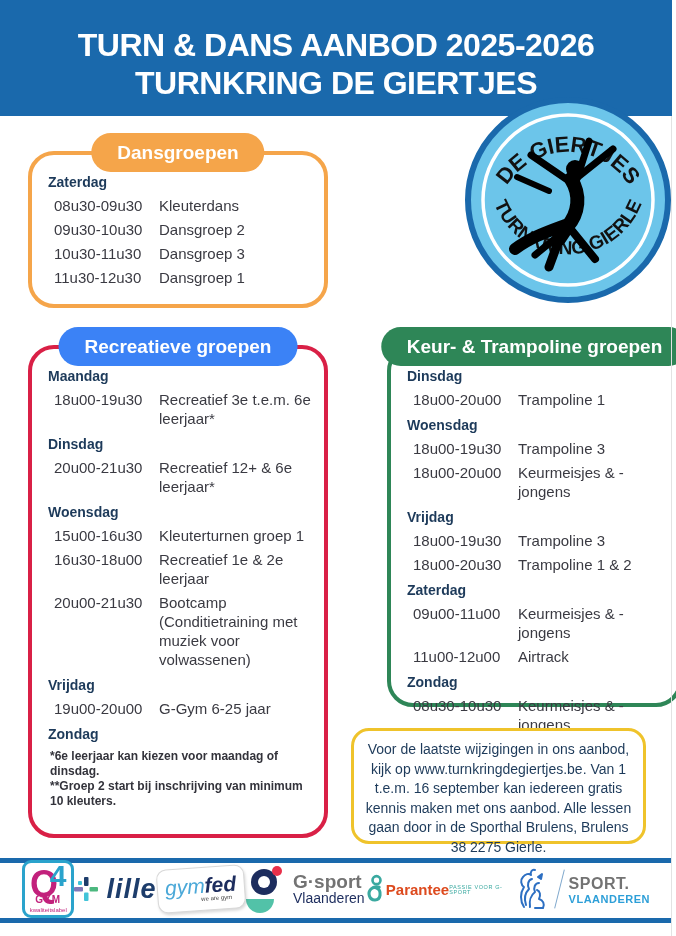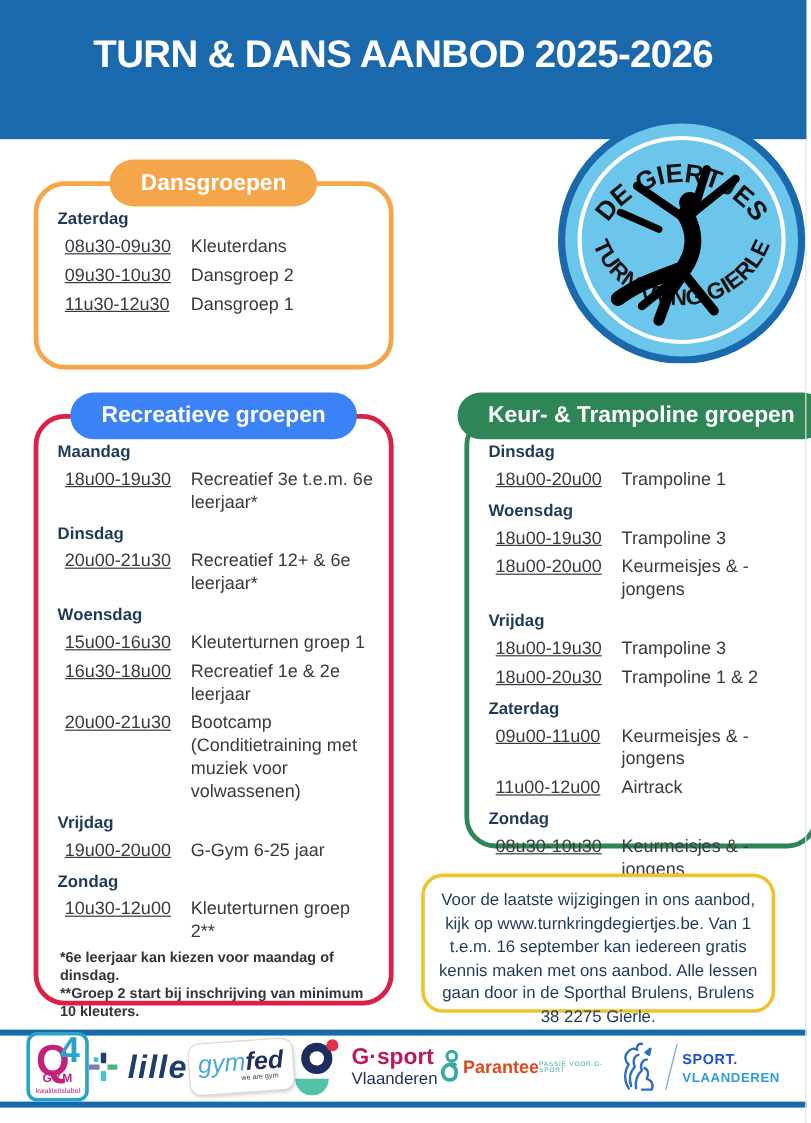"TURNKRING DE GIERTJES" div.l2 { html: none -> <div>TURNKRING DE GIERTJES</div> }
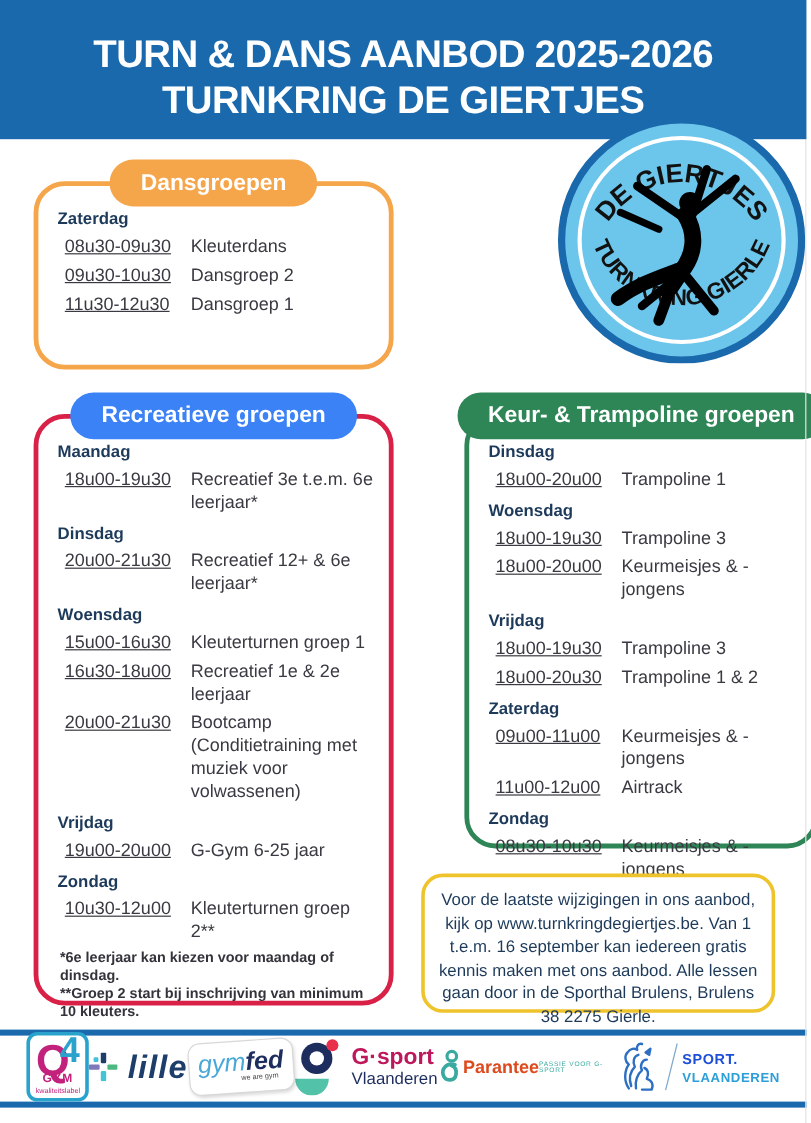"08u30-09u30" .row .time { text-decoration: underline -> none }
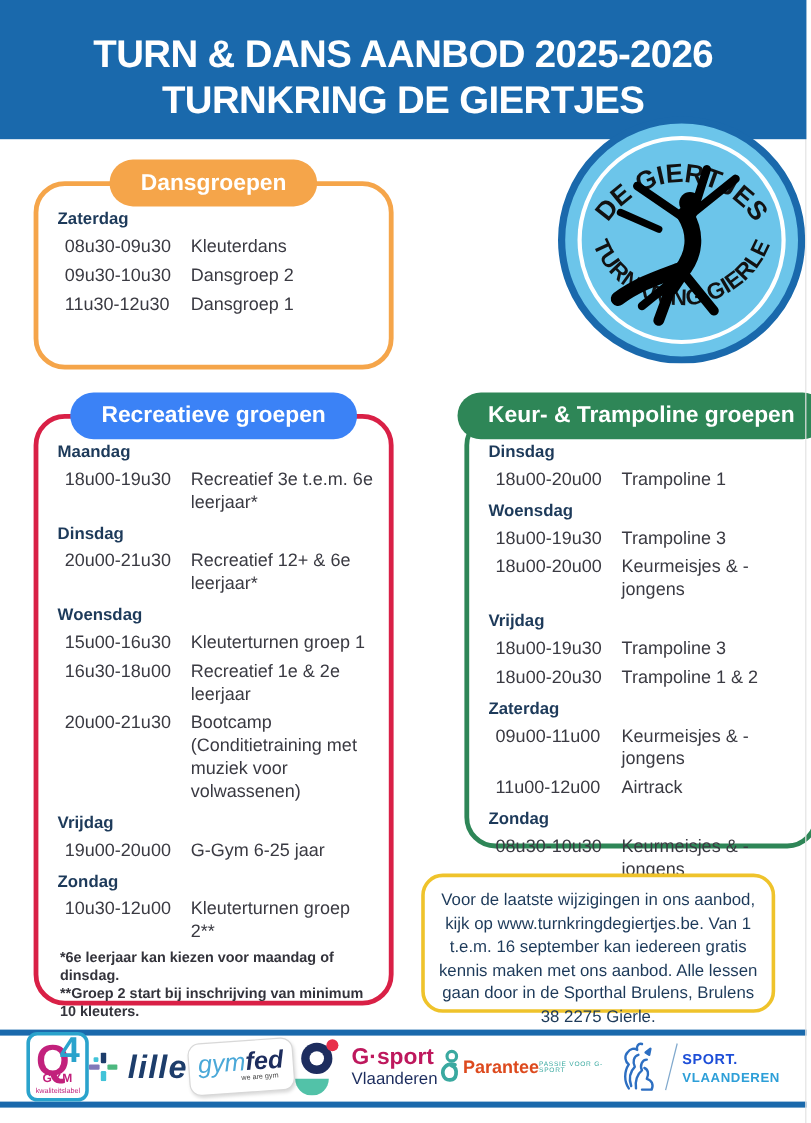"10u30-11u30" div.row { html: none -> <div> <span>10u30-11u30</span> <span>Dansgroep 3</span> </div> }
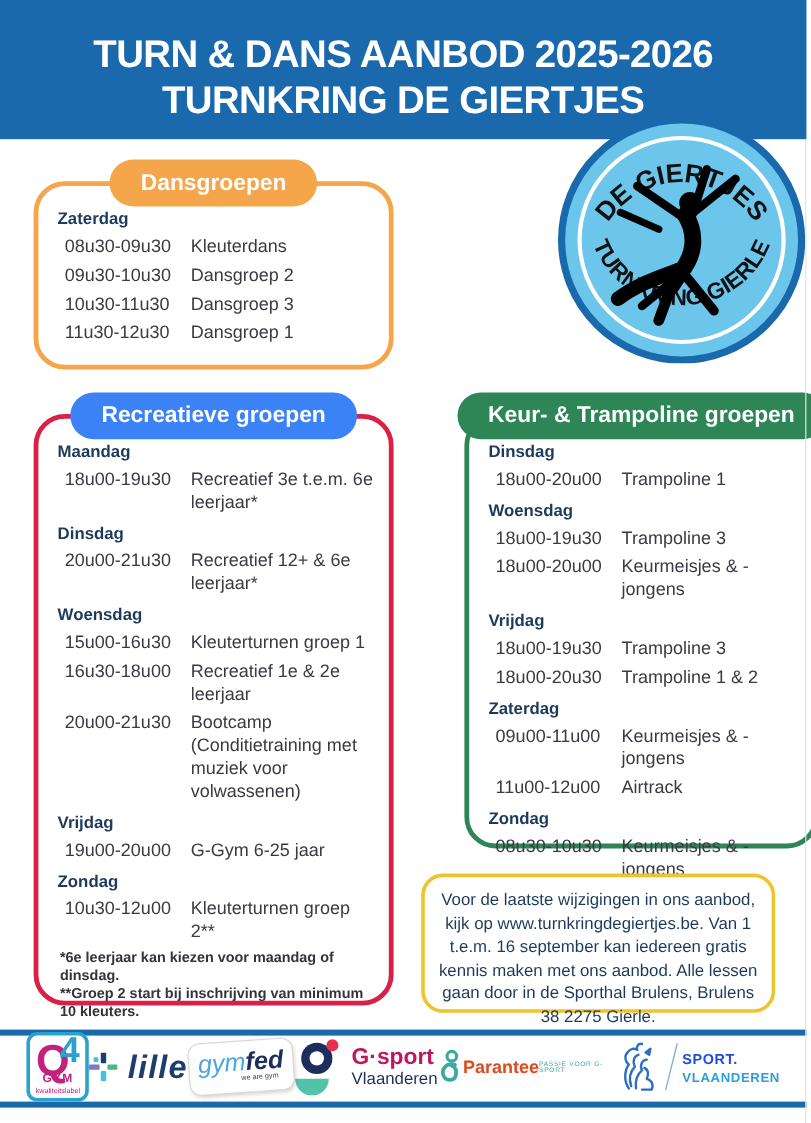"10u30-12u00" div.row { html: <div> <span>10u30-12u00</span> <span>Kleuterturnen groep 2**</span> </div> -> none }
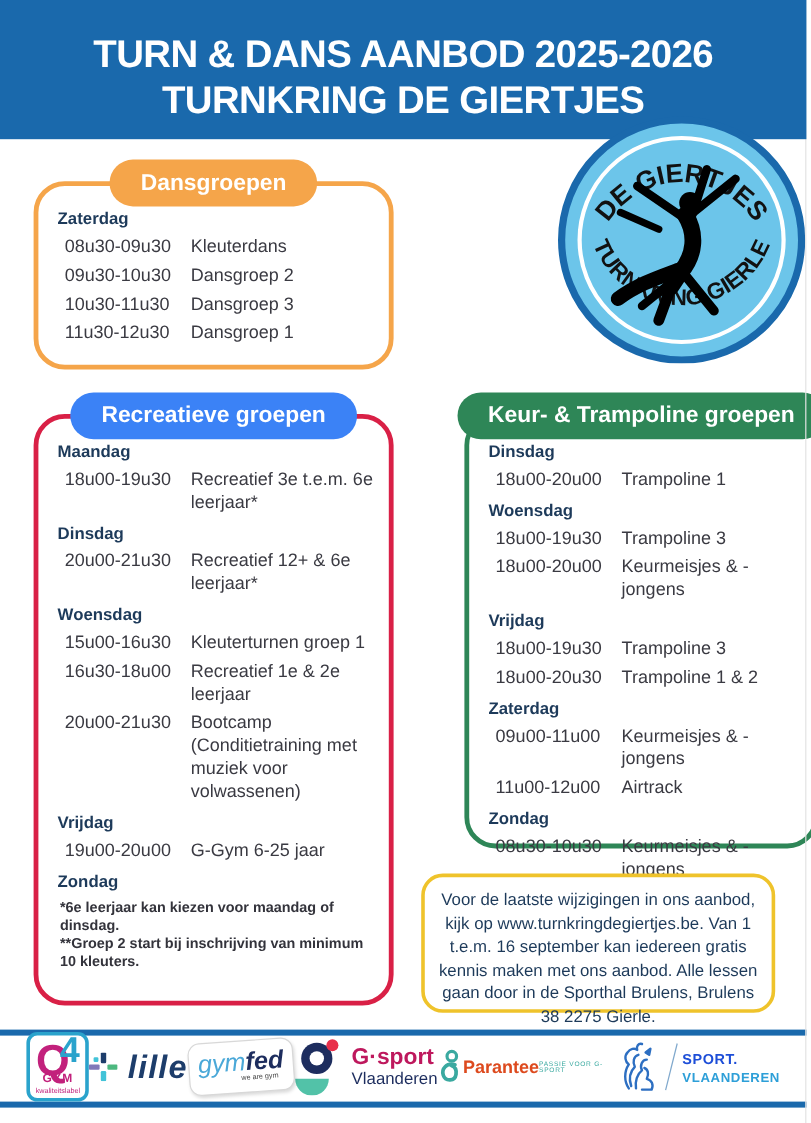"G·sport" .gsport .t1 { color: #be185d -> #737373 }
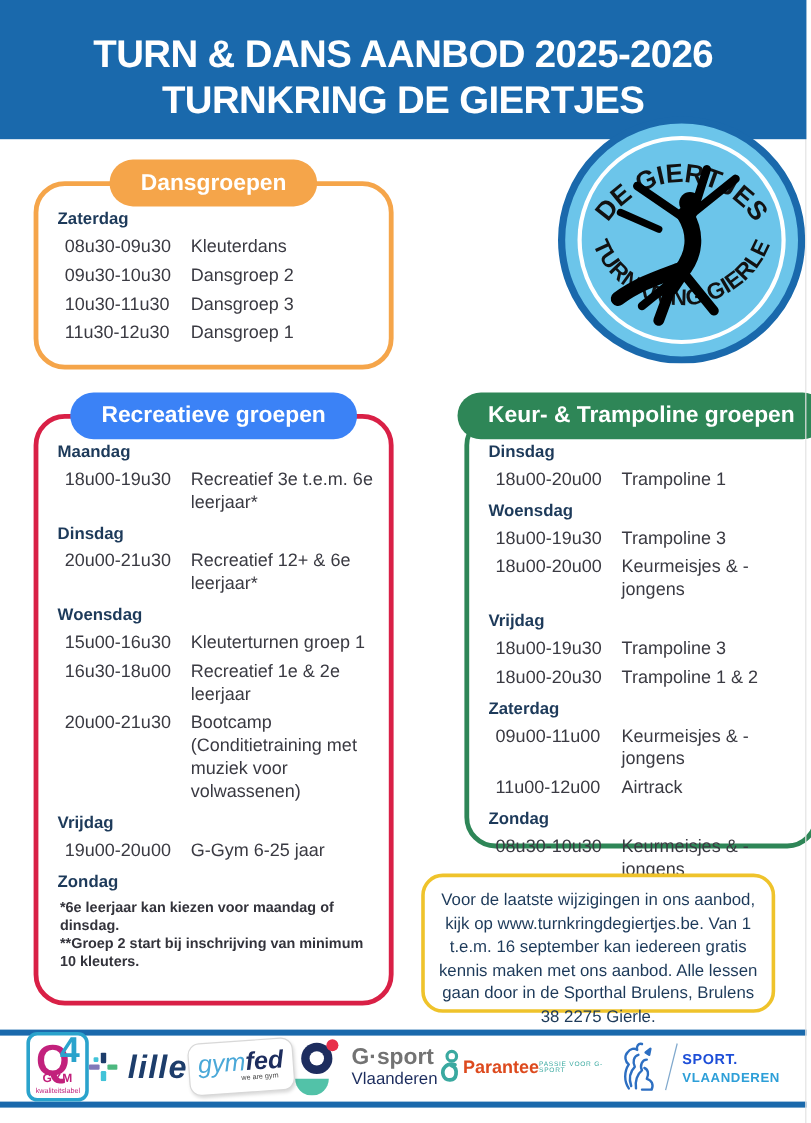"SPORT." .sportvl .t1 { color: #1d4ed8 -> #737373; font-size: 12px -> 16px }
